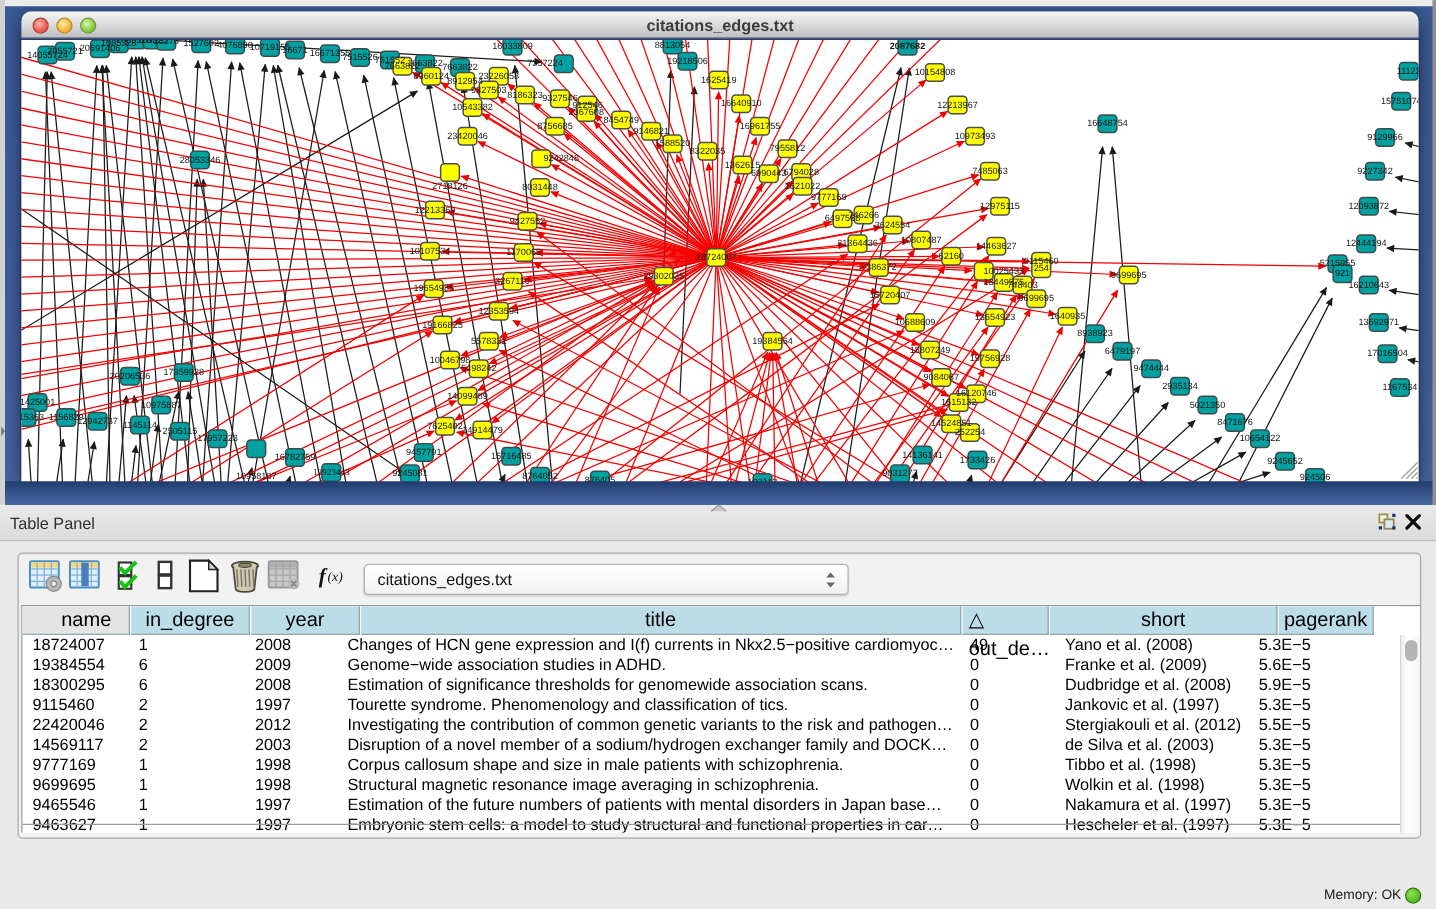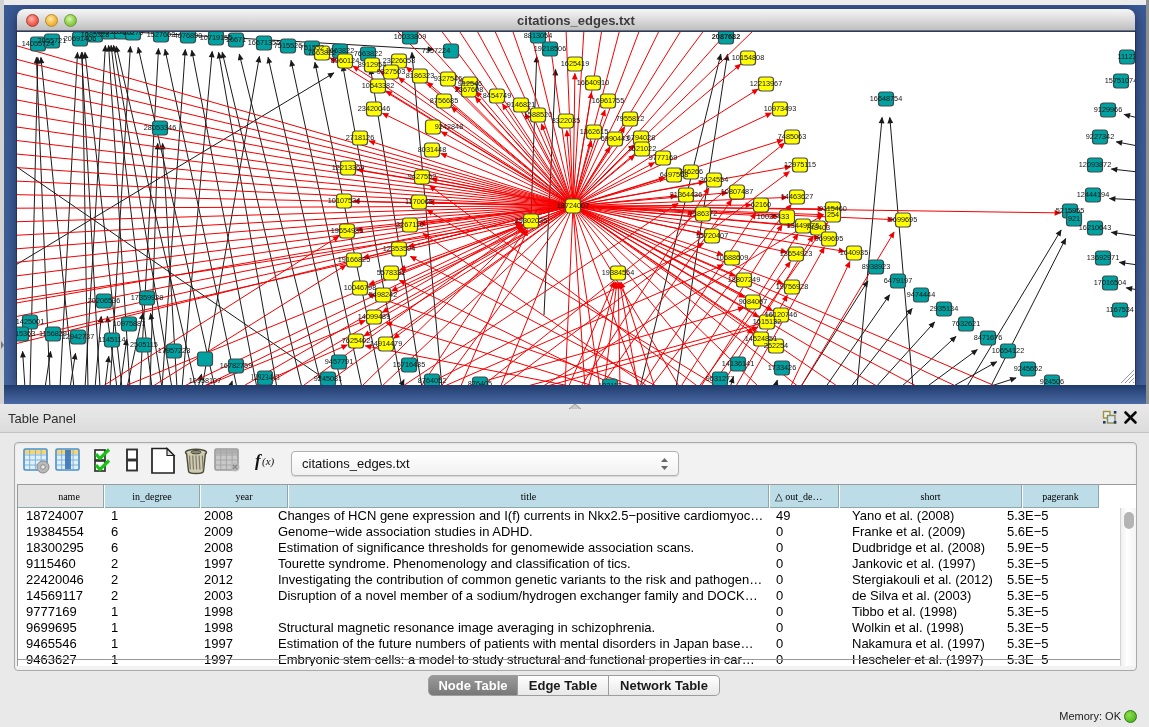"2718126" div.lb { top: 101px -> 112px }
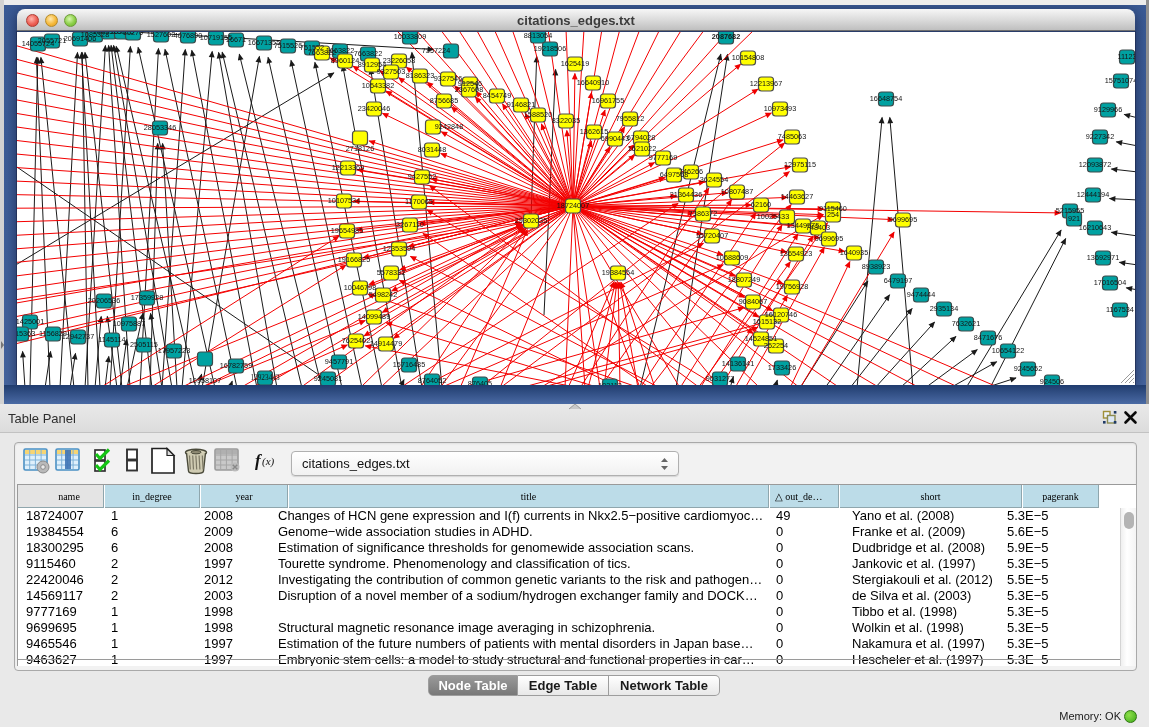"10025433" div.lb { left: 756px -> 786px }
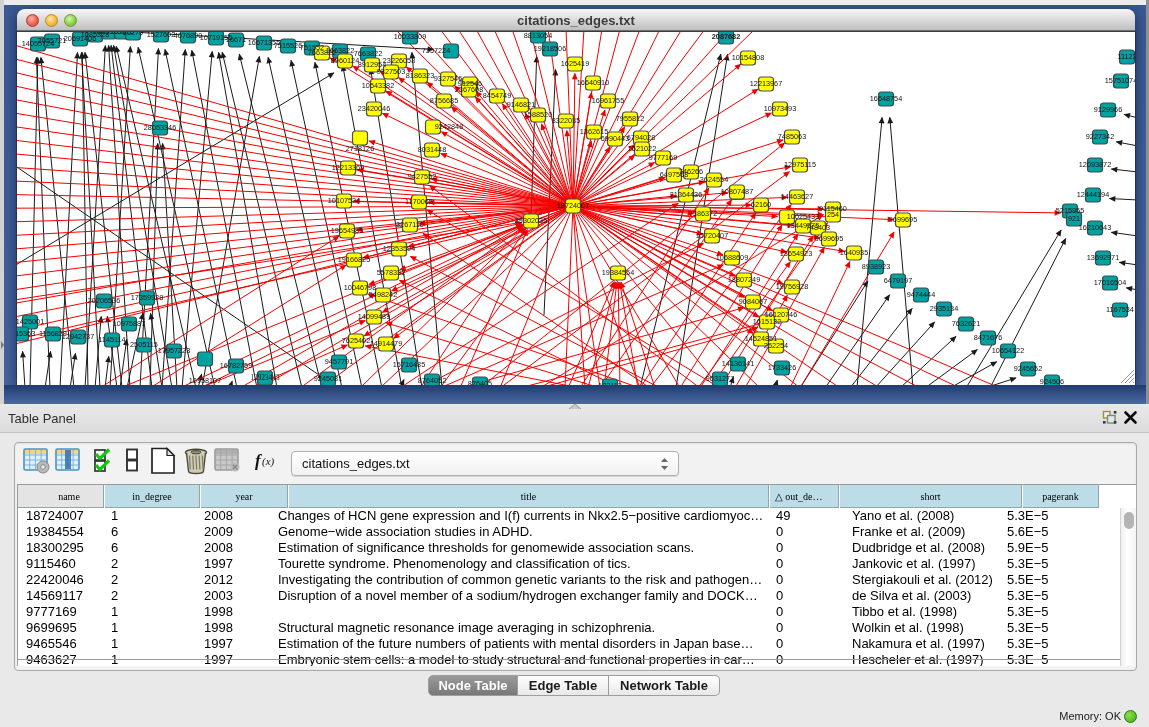"7632621" div.lb { text: 7632621 -> 5021350 }
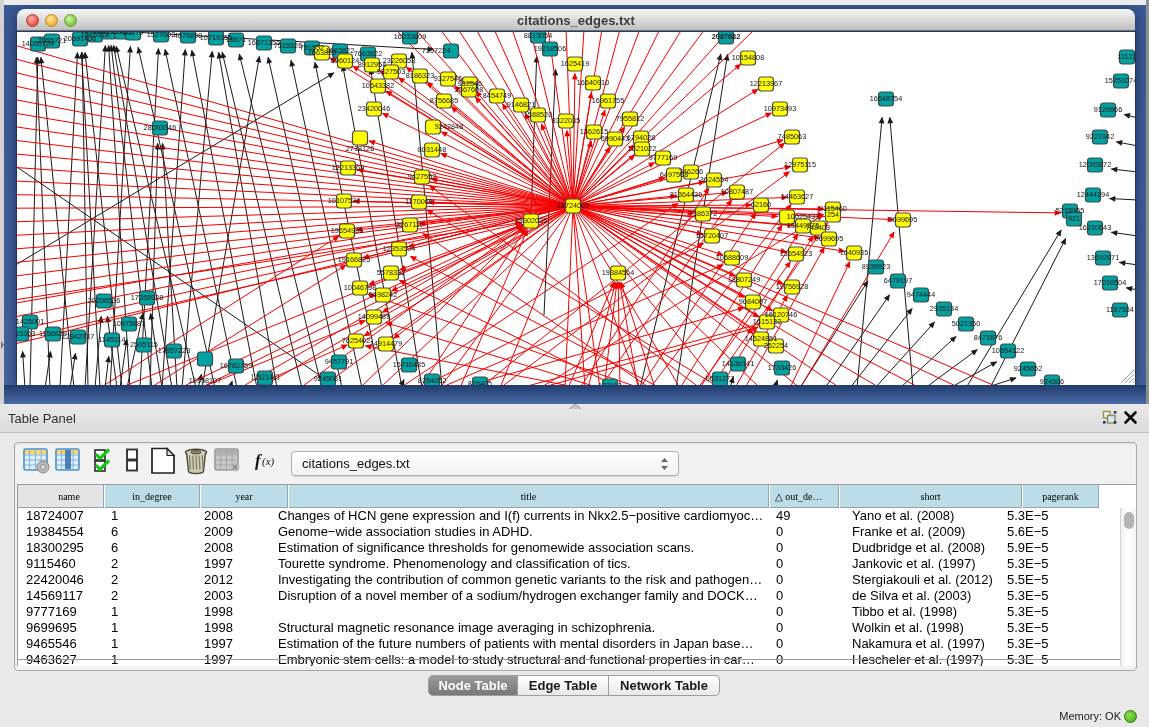"name" #thead { font-family: Liberation Serif, serif -> none; font-size: 10px -> 16px }
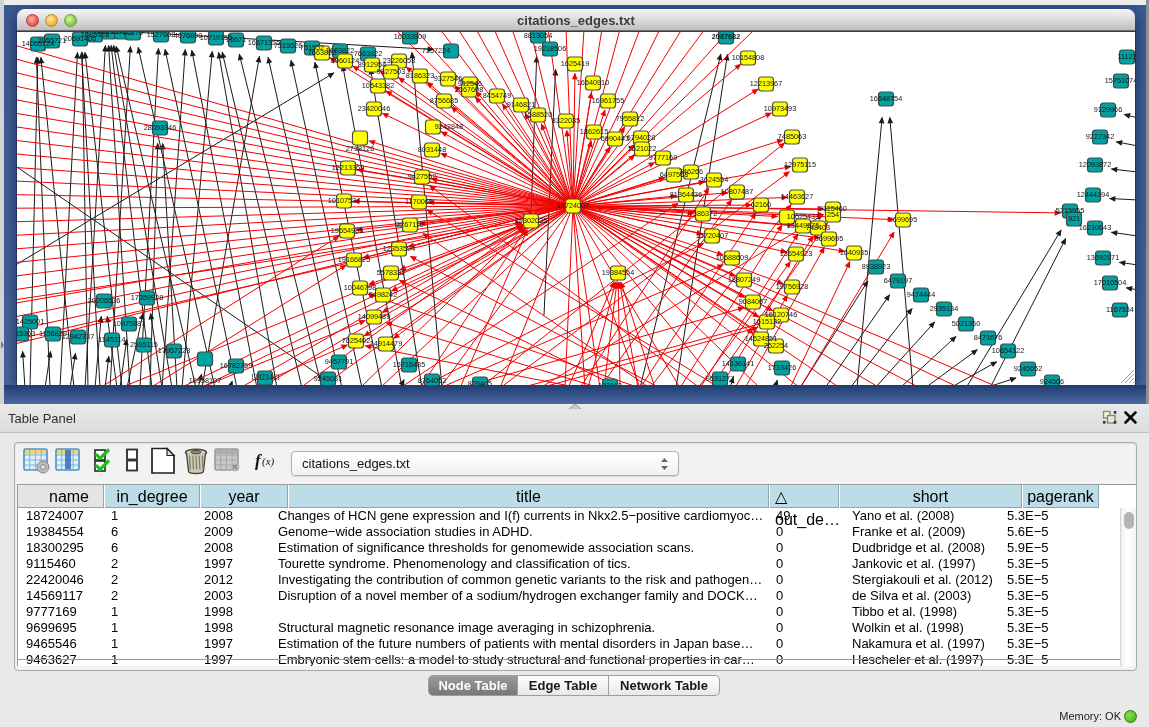"Corpus callosum shape and size" div.c3 { html: none -> <div>Corpus callosum shape and size in male patients with schizophrenia.</div> }
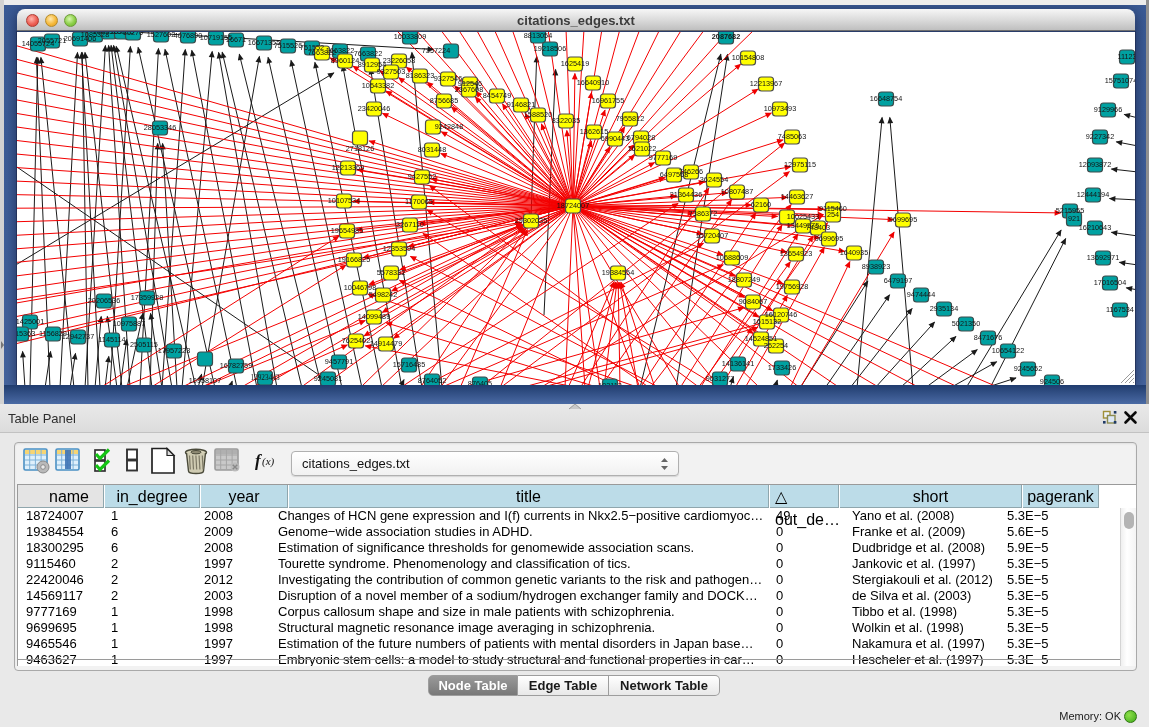"Node Table" div { html: <div> <div>Node Table</div> <div>Edge Table</div> <div>Network Table</div> </div> -> none }
